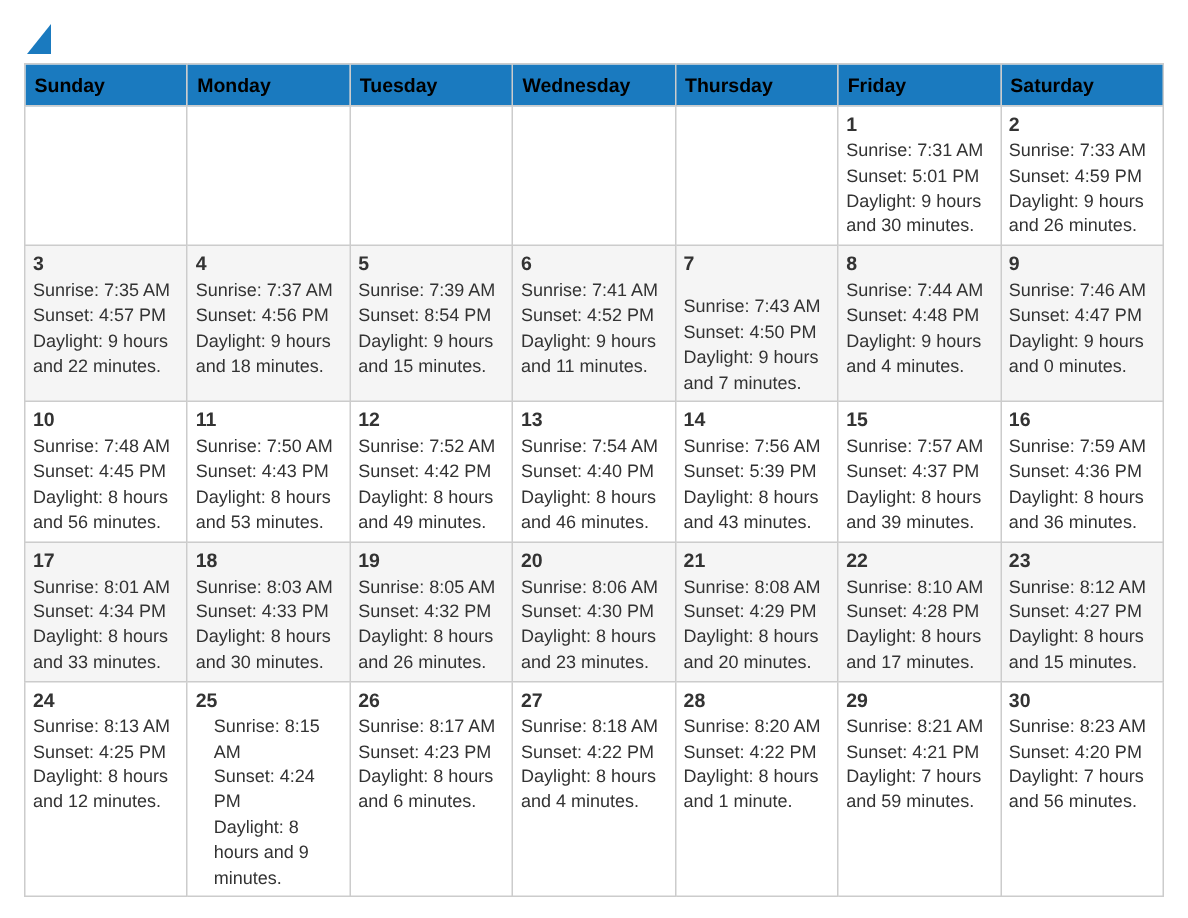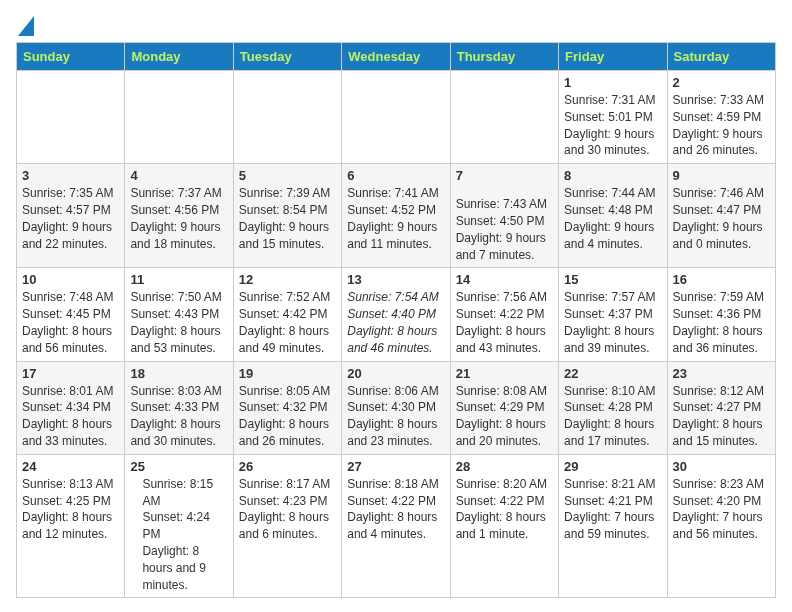"Sunday" .calendar th { color: #bef264 -> #000000 }
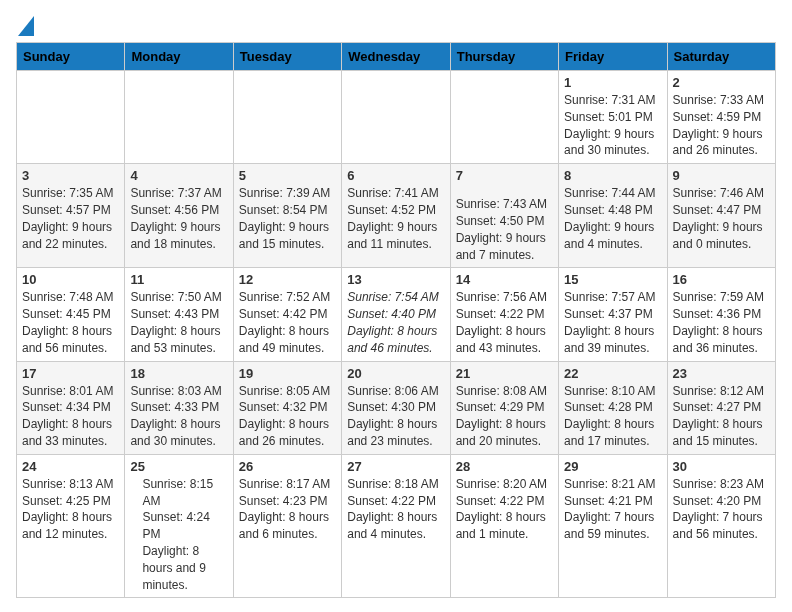"Sunrise: 7:54 AM" div.cell-info { font-style: italic -> none }
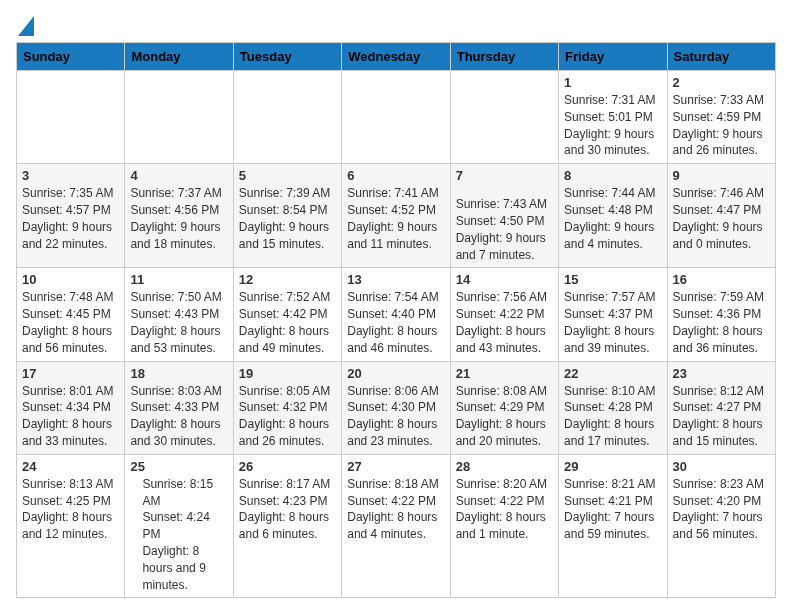"Sunrise: 7:56 AM" div.cell-info { text: 4:22 -> 5:39 }
